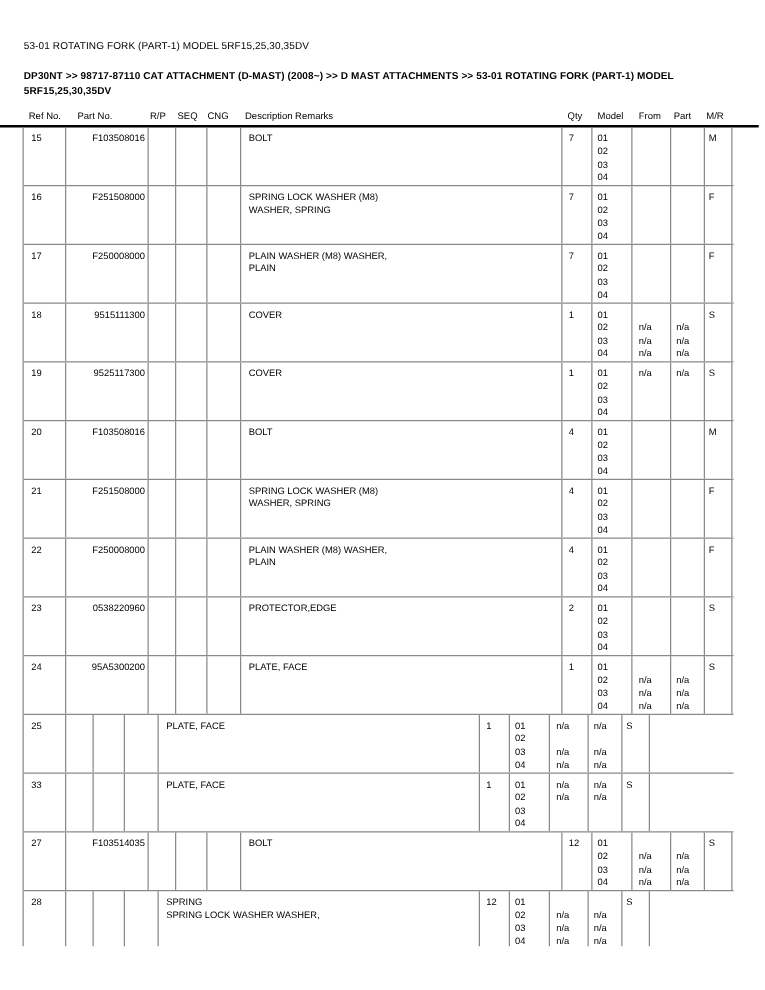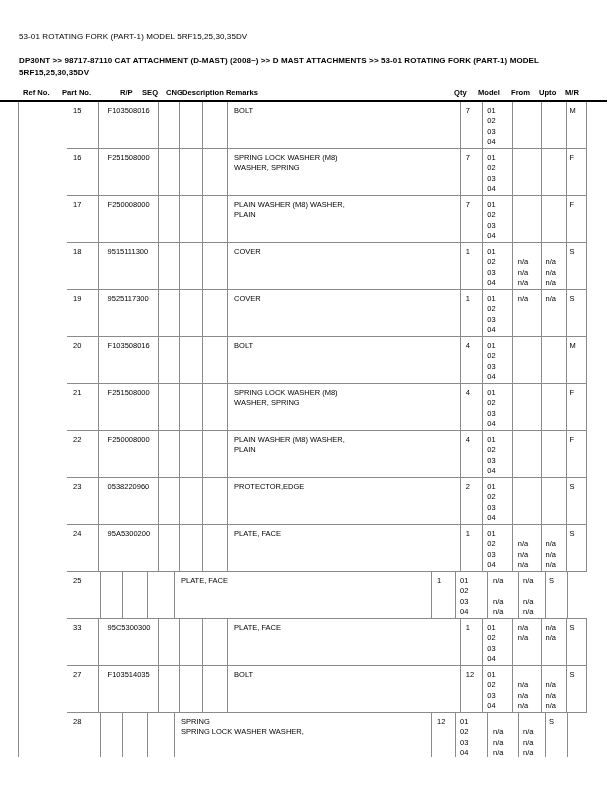"Ref No." .colheads { font-weight: bold -> normal }
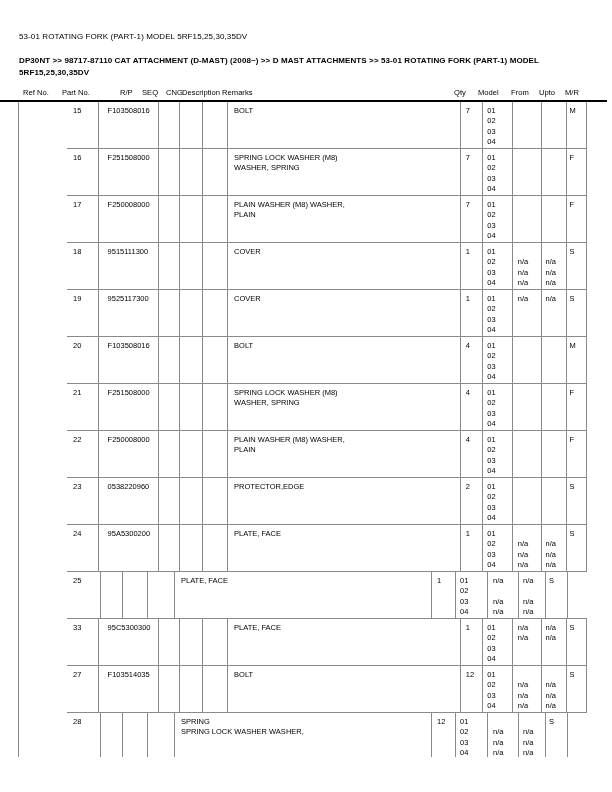"Description Remarks" .h5 { left: 182px -> 196px }
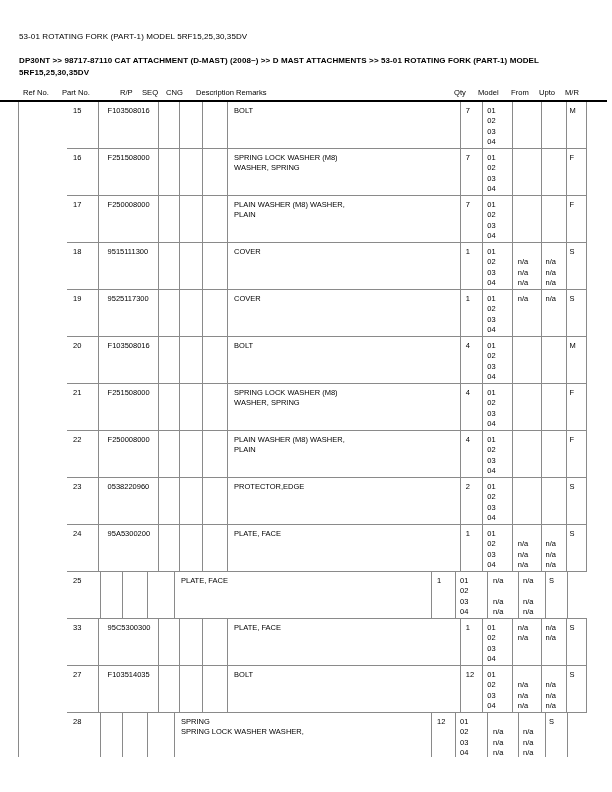"Upto" span.h9 { text: Upto -> Part }
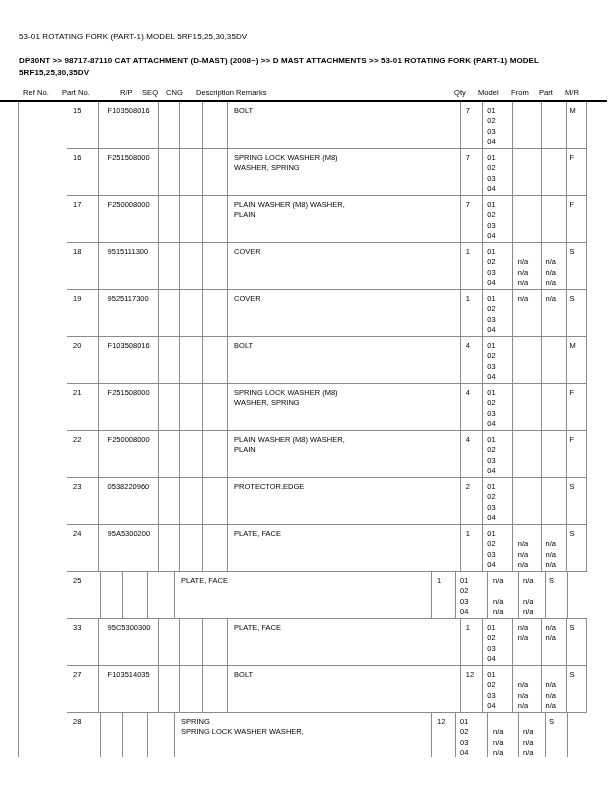"15" .row { margin-left: 48px -> none }
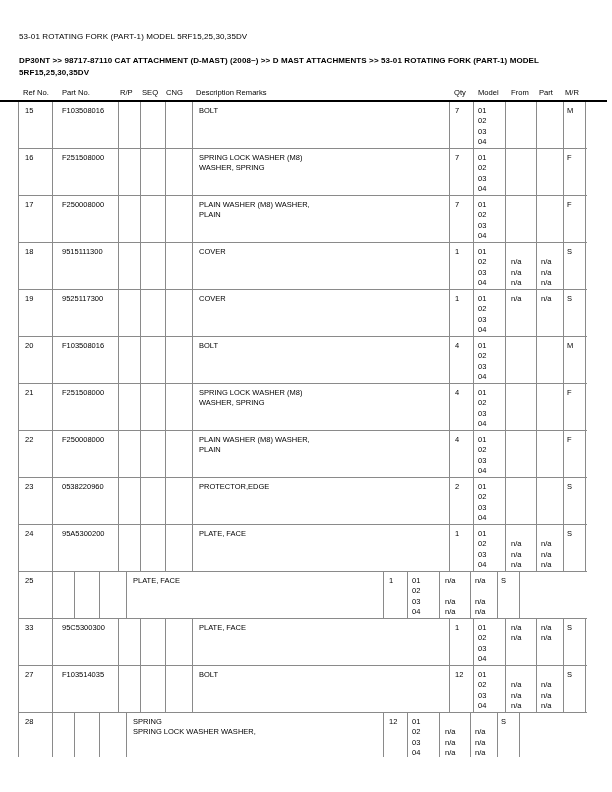"F103508016" .part { text-align: none -> right }
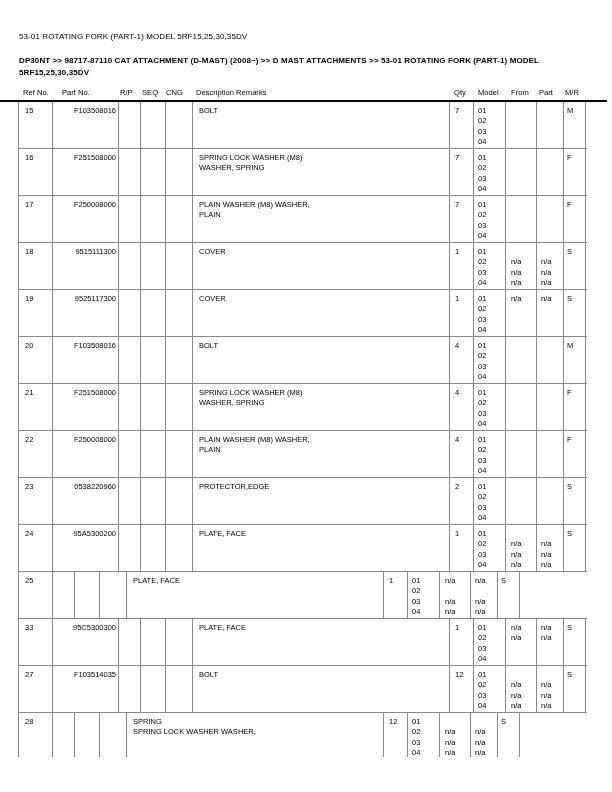"95C5300300" div.c { html: <div>95C5300300</div> -> none }
